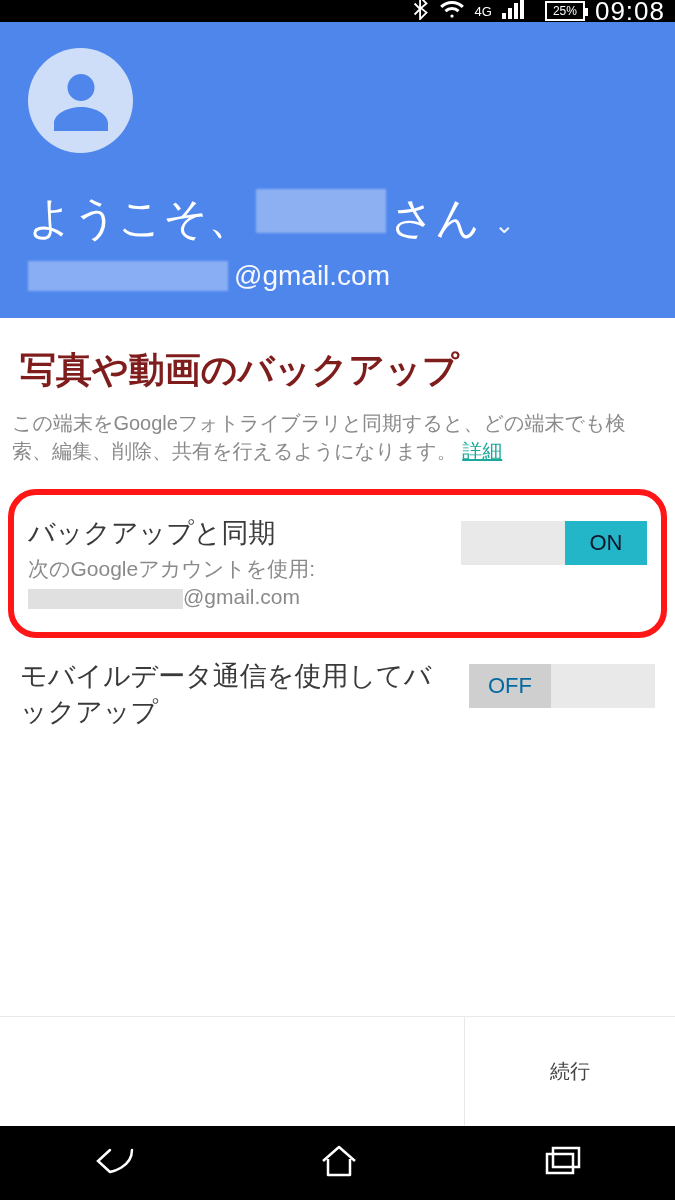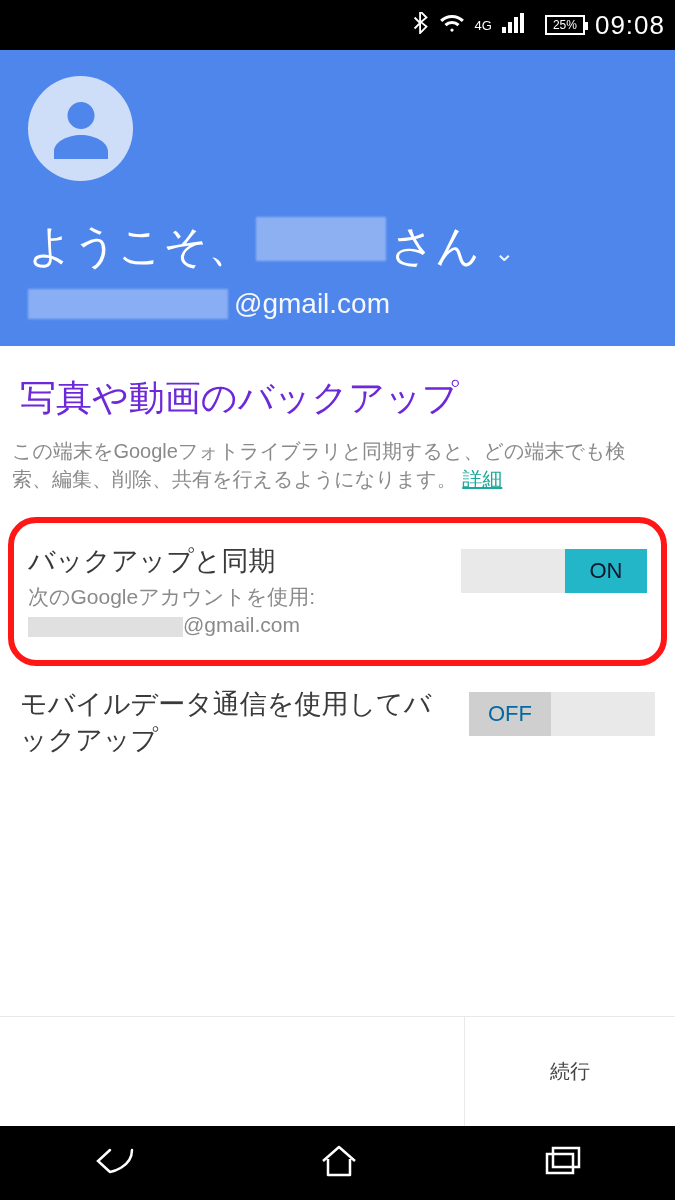"4G" .status-bar { height: 50px -> 22px }
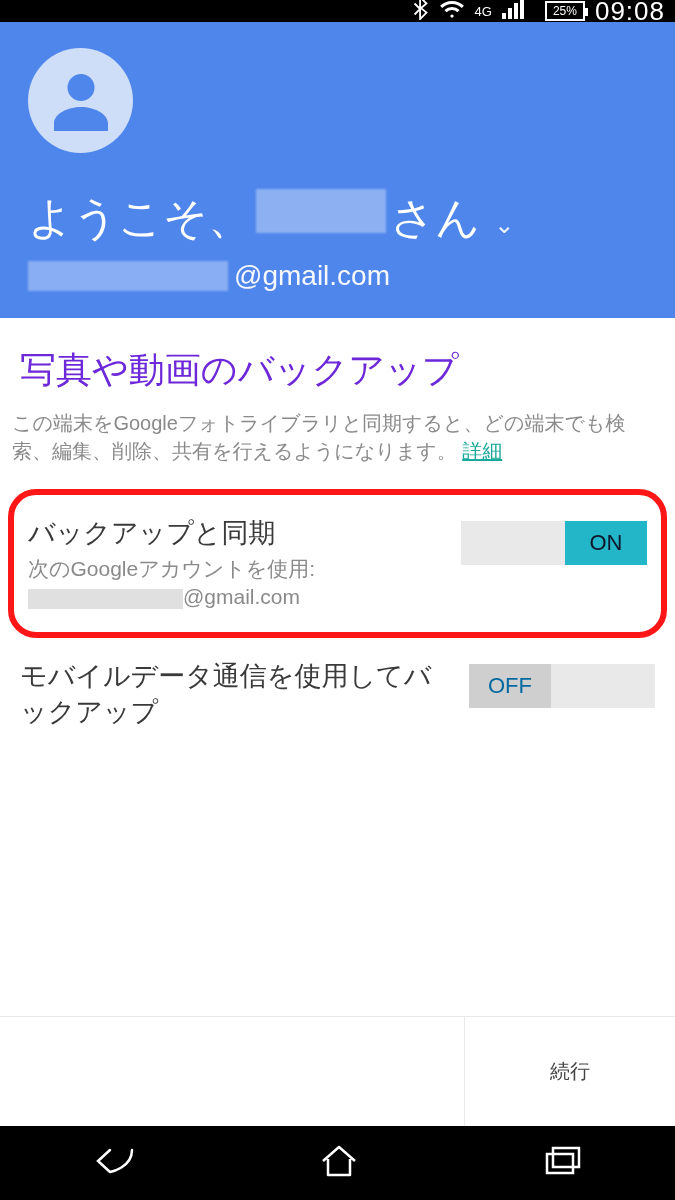"写真や動画のバックアップ" .section-title { color: #6d28d9 -> #7f1d1d; font-weight: none -> bold }
